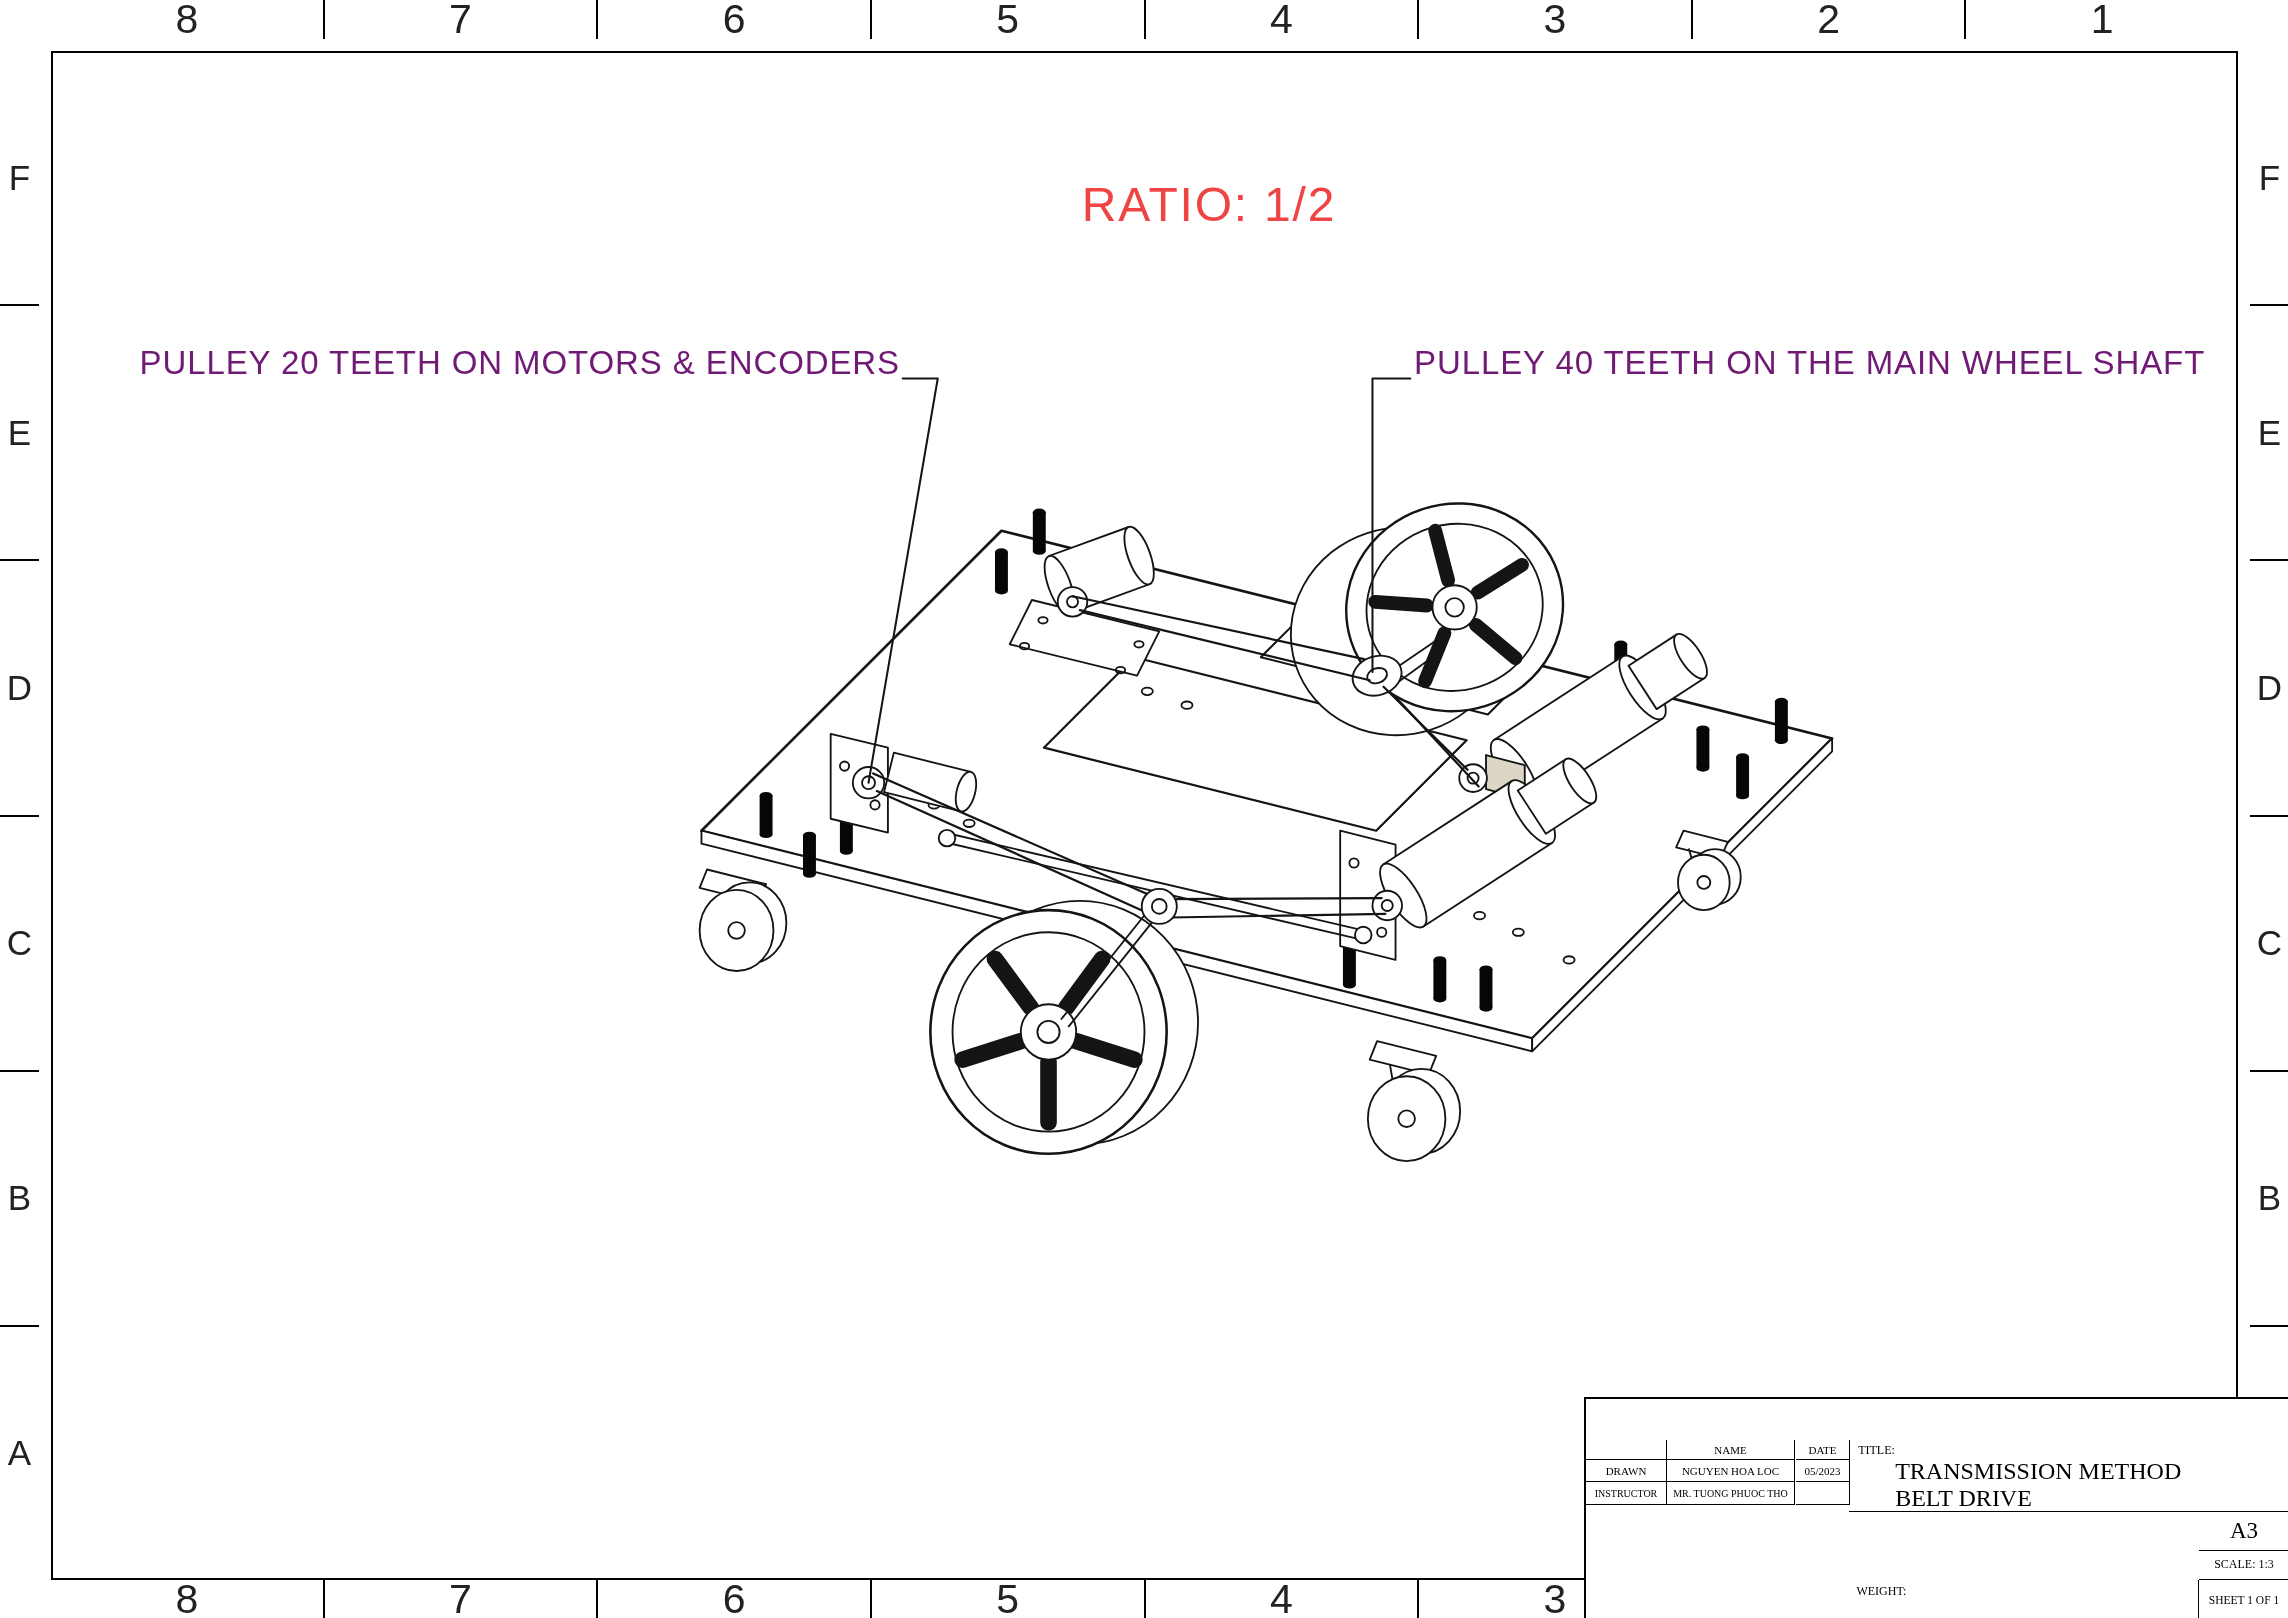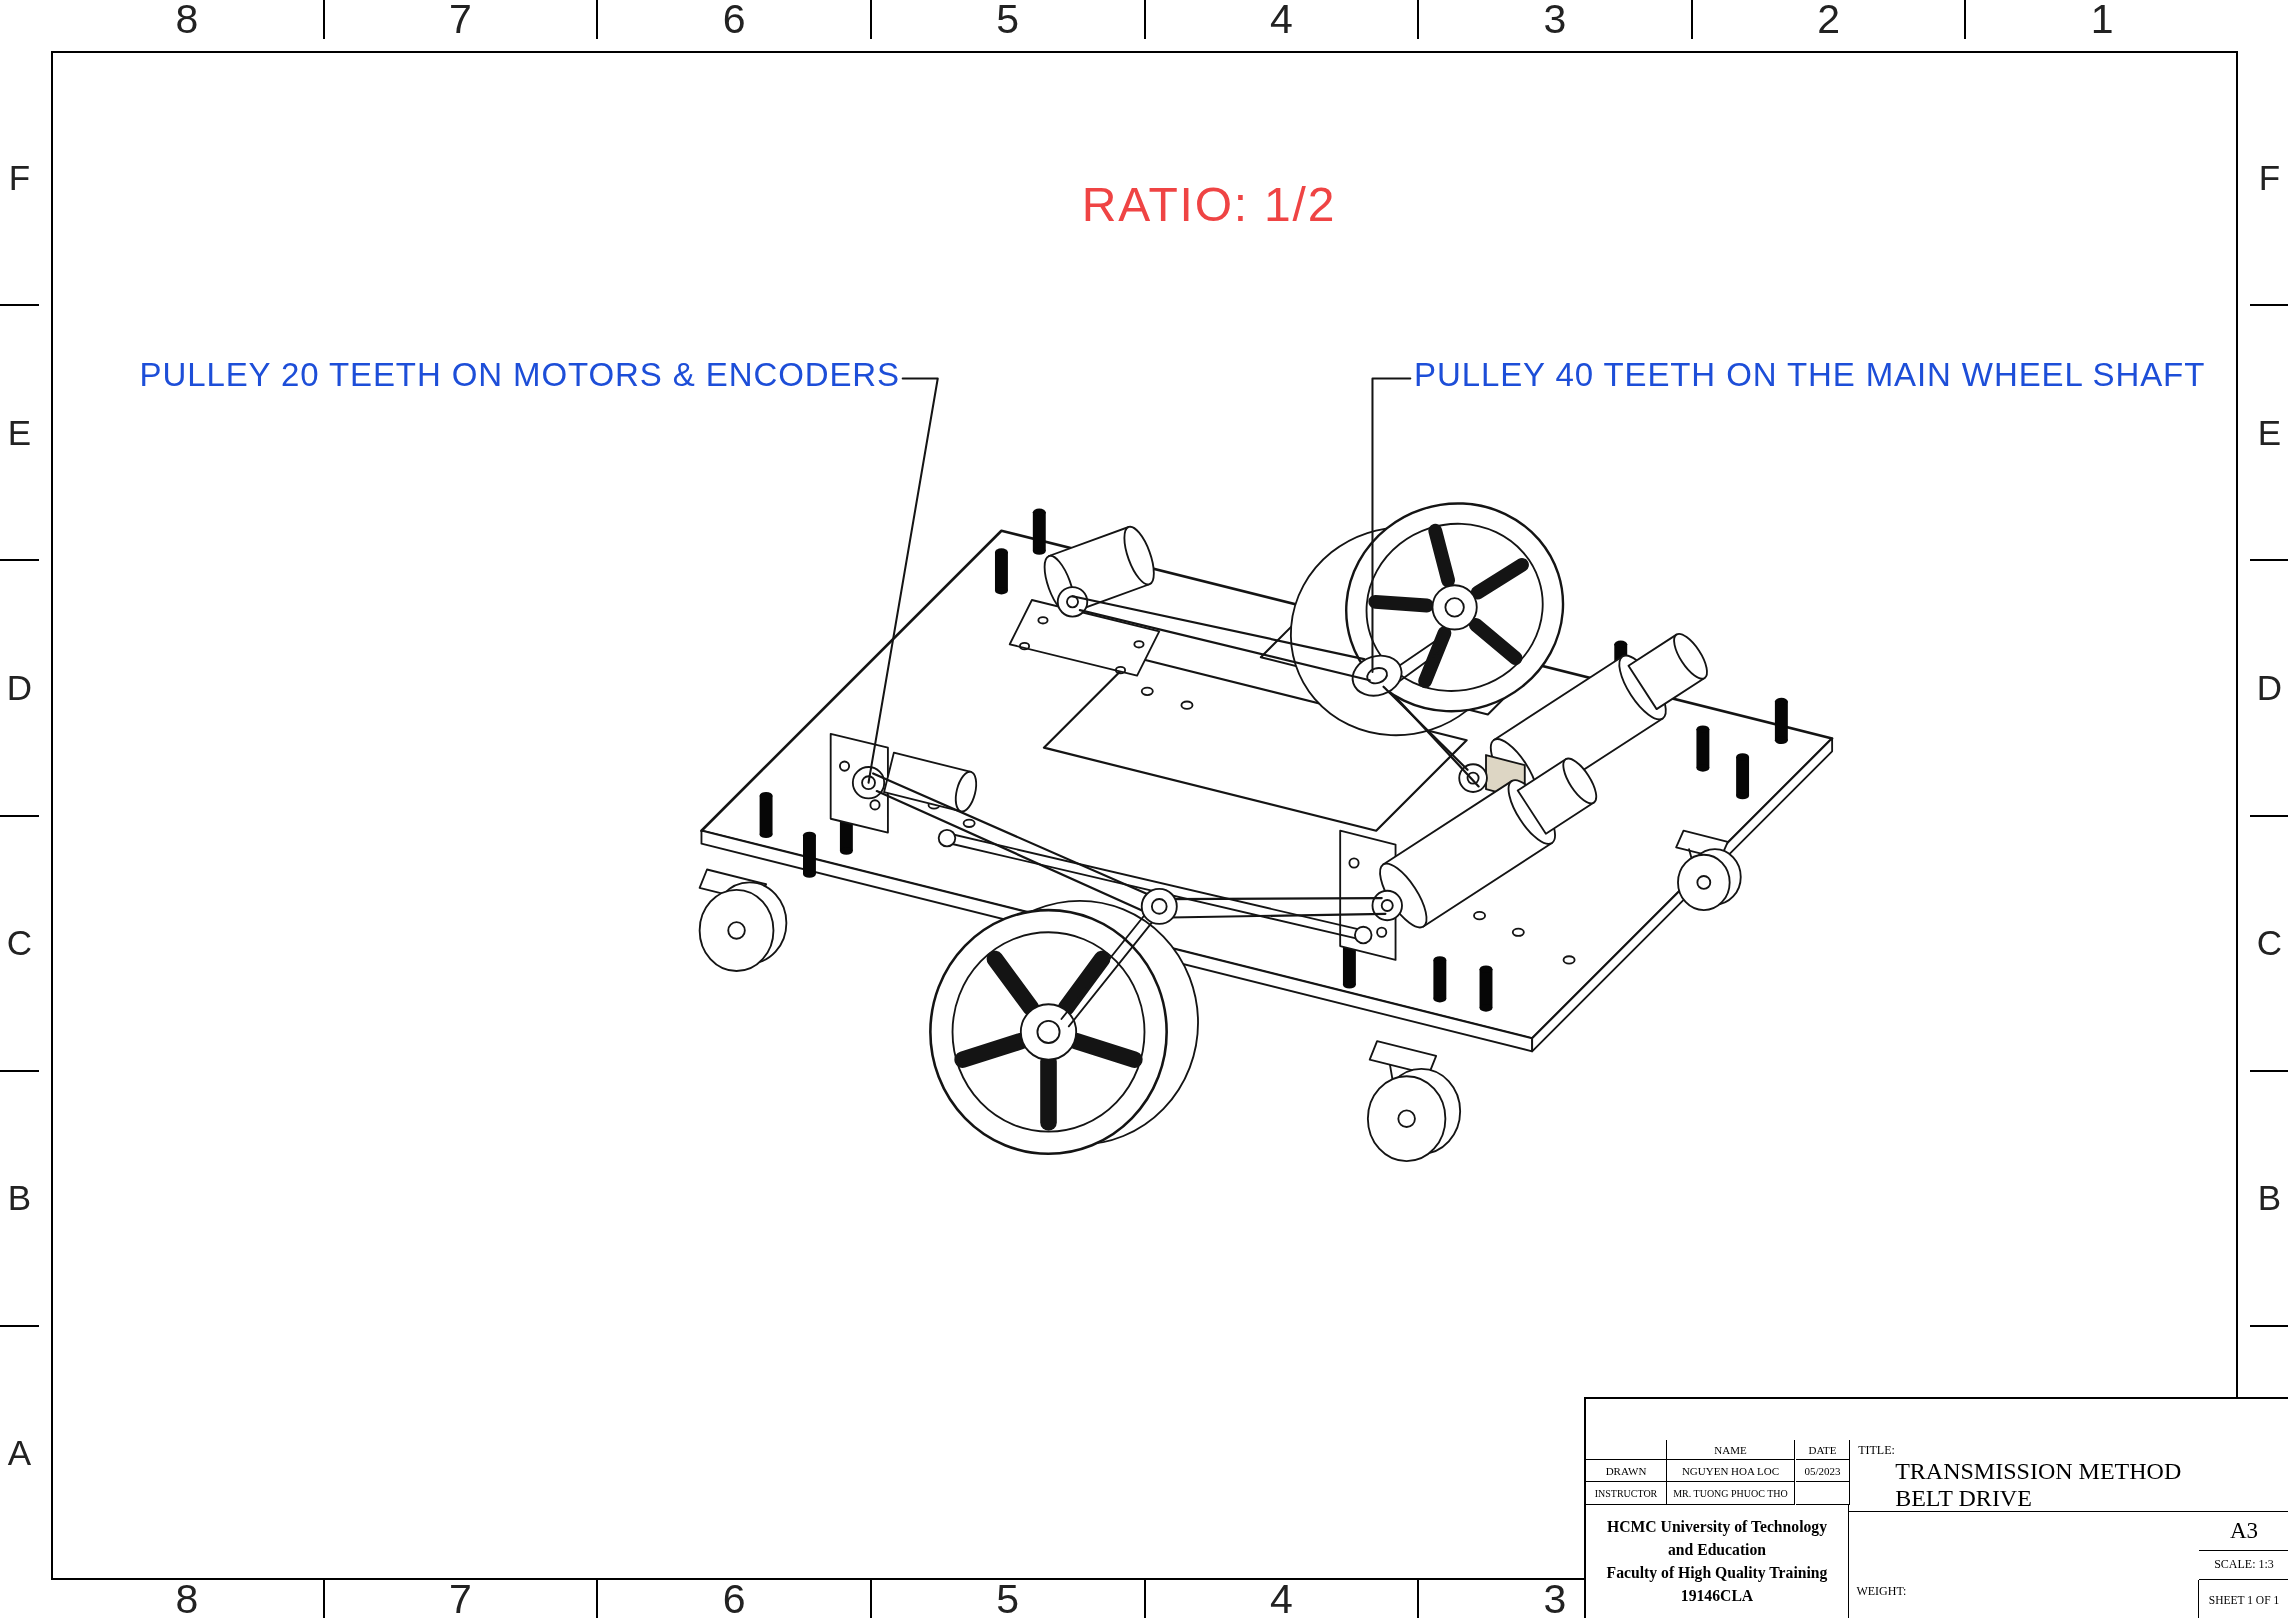"PULLEY 20 TEETH ON MOTORS" .ann { color: #1d4ed8 -> #701a75; top: 356px -> 344px }
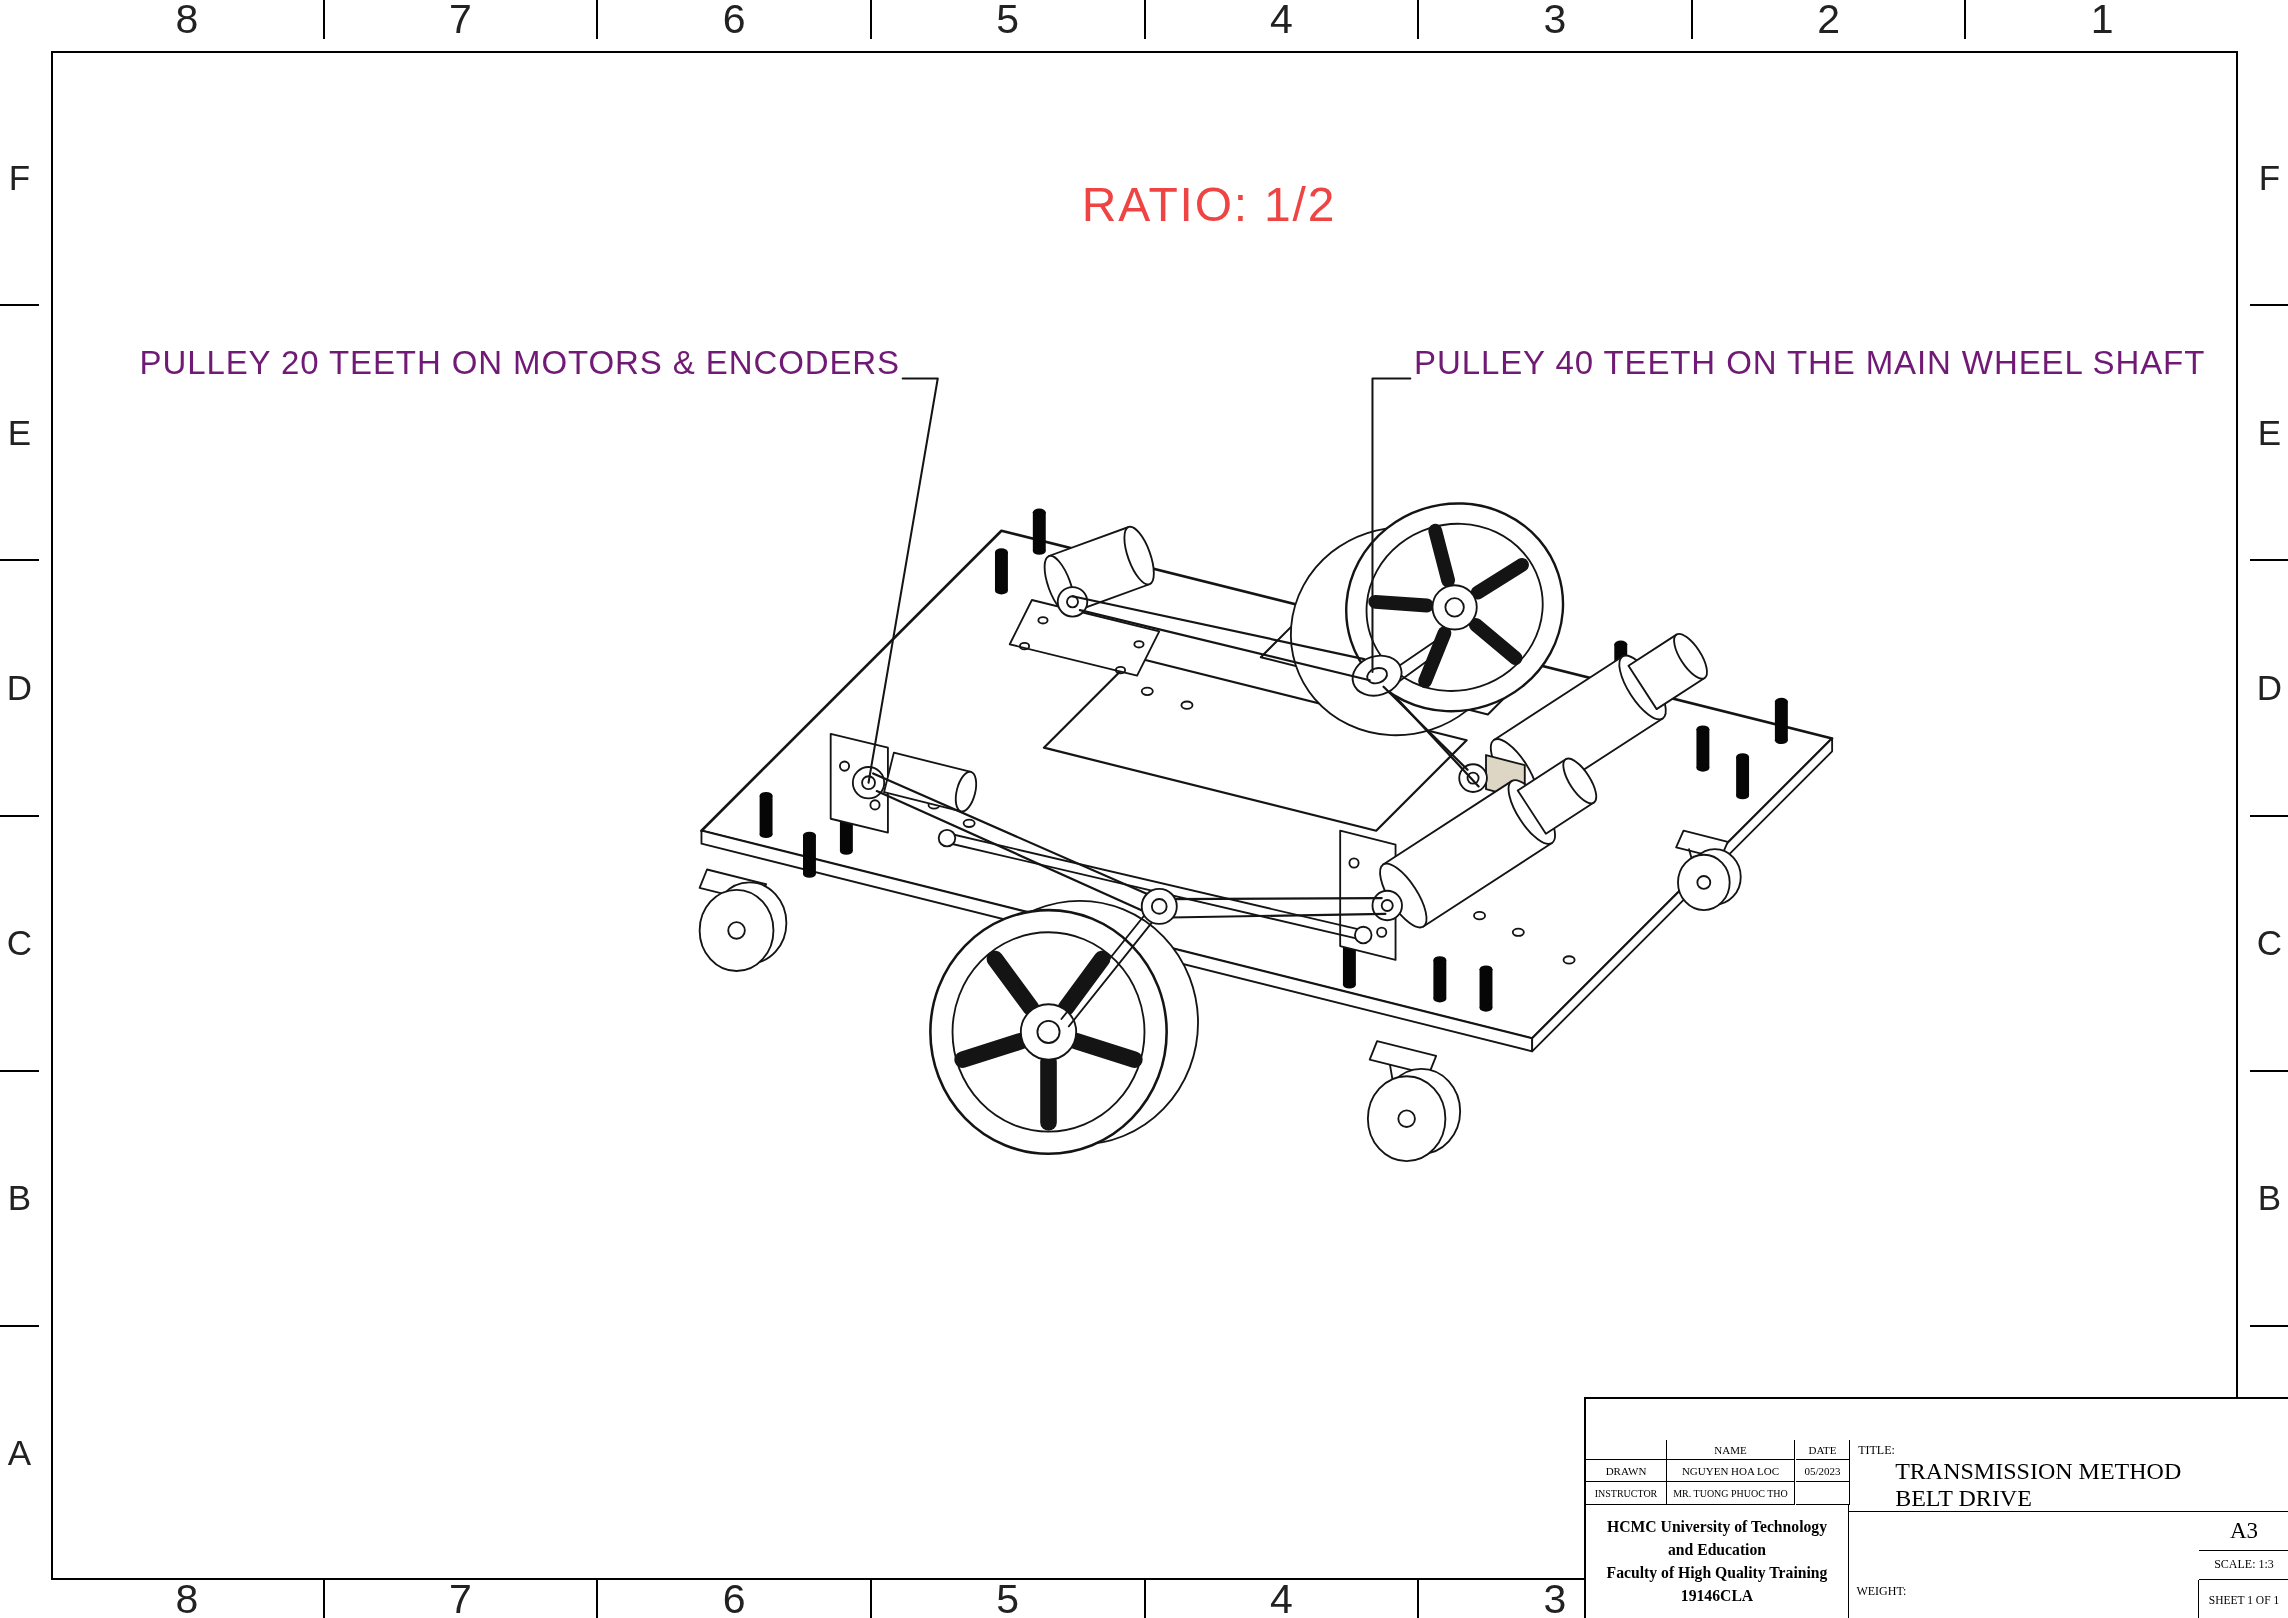"HCMC University of Technology" div.tb-cell { html: <div> <div>HCMC University of Technology</div> <div>and Education</div> <div>Faculty of High Quality Training</div> <div>19146CLA</div> </div> -> none }
